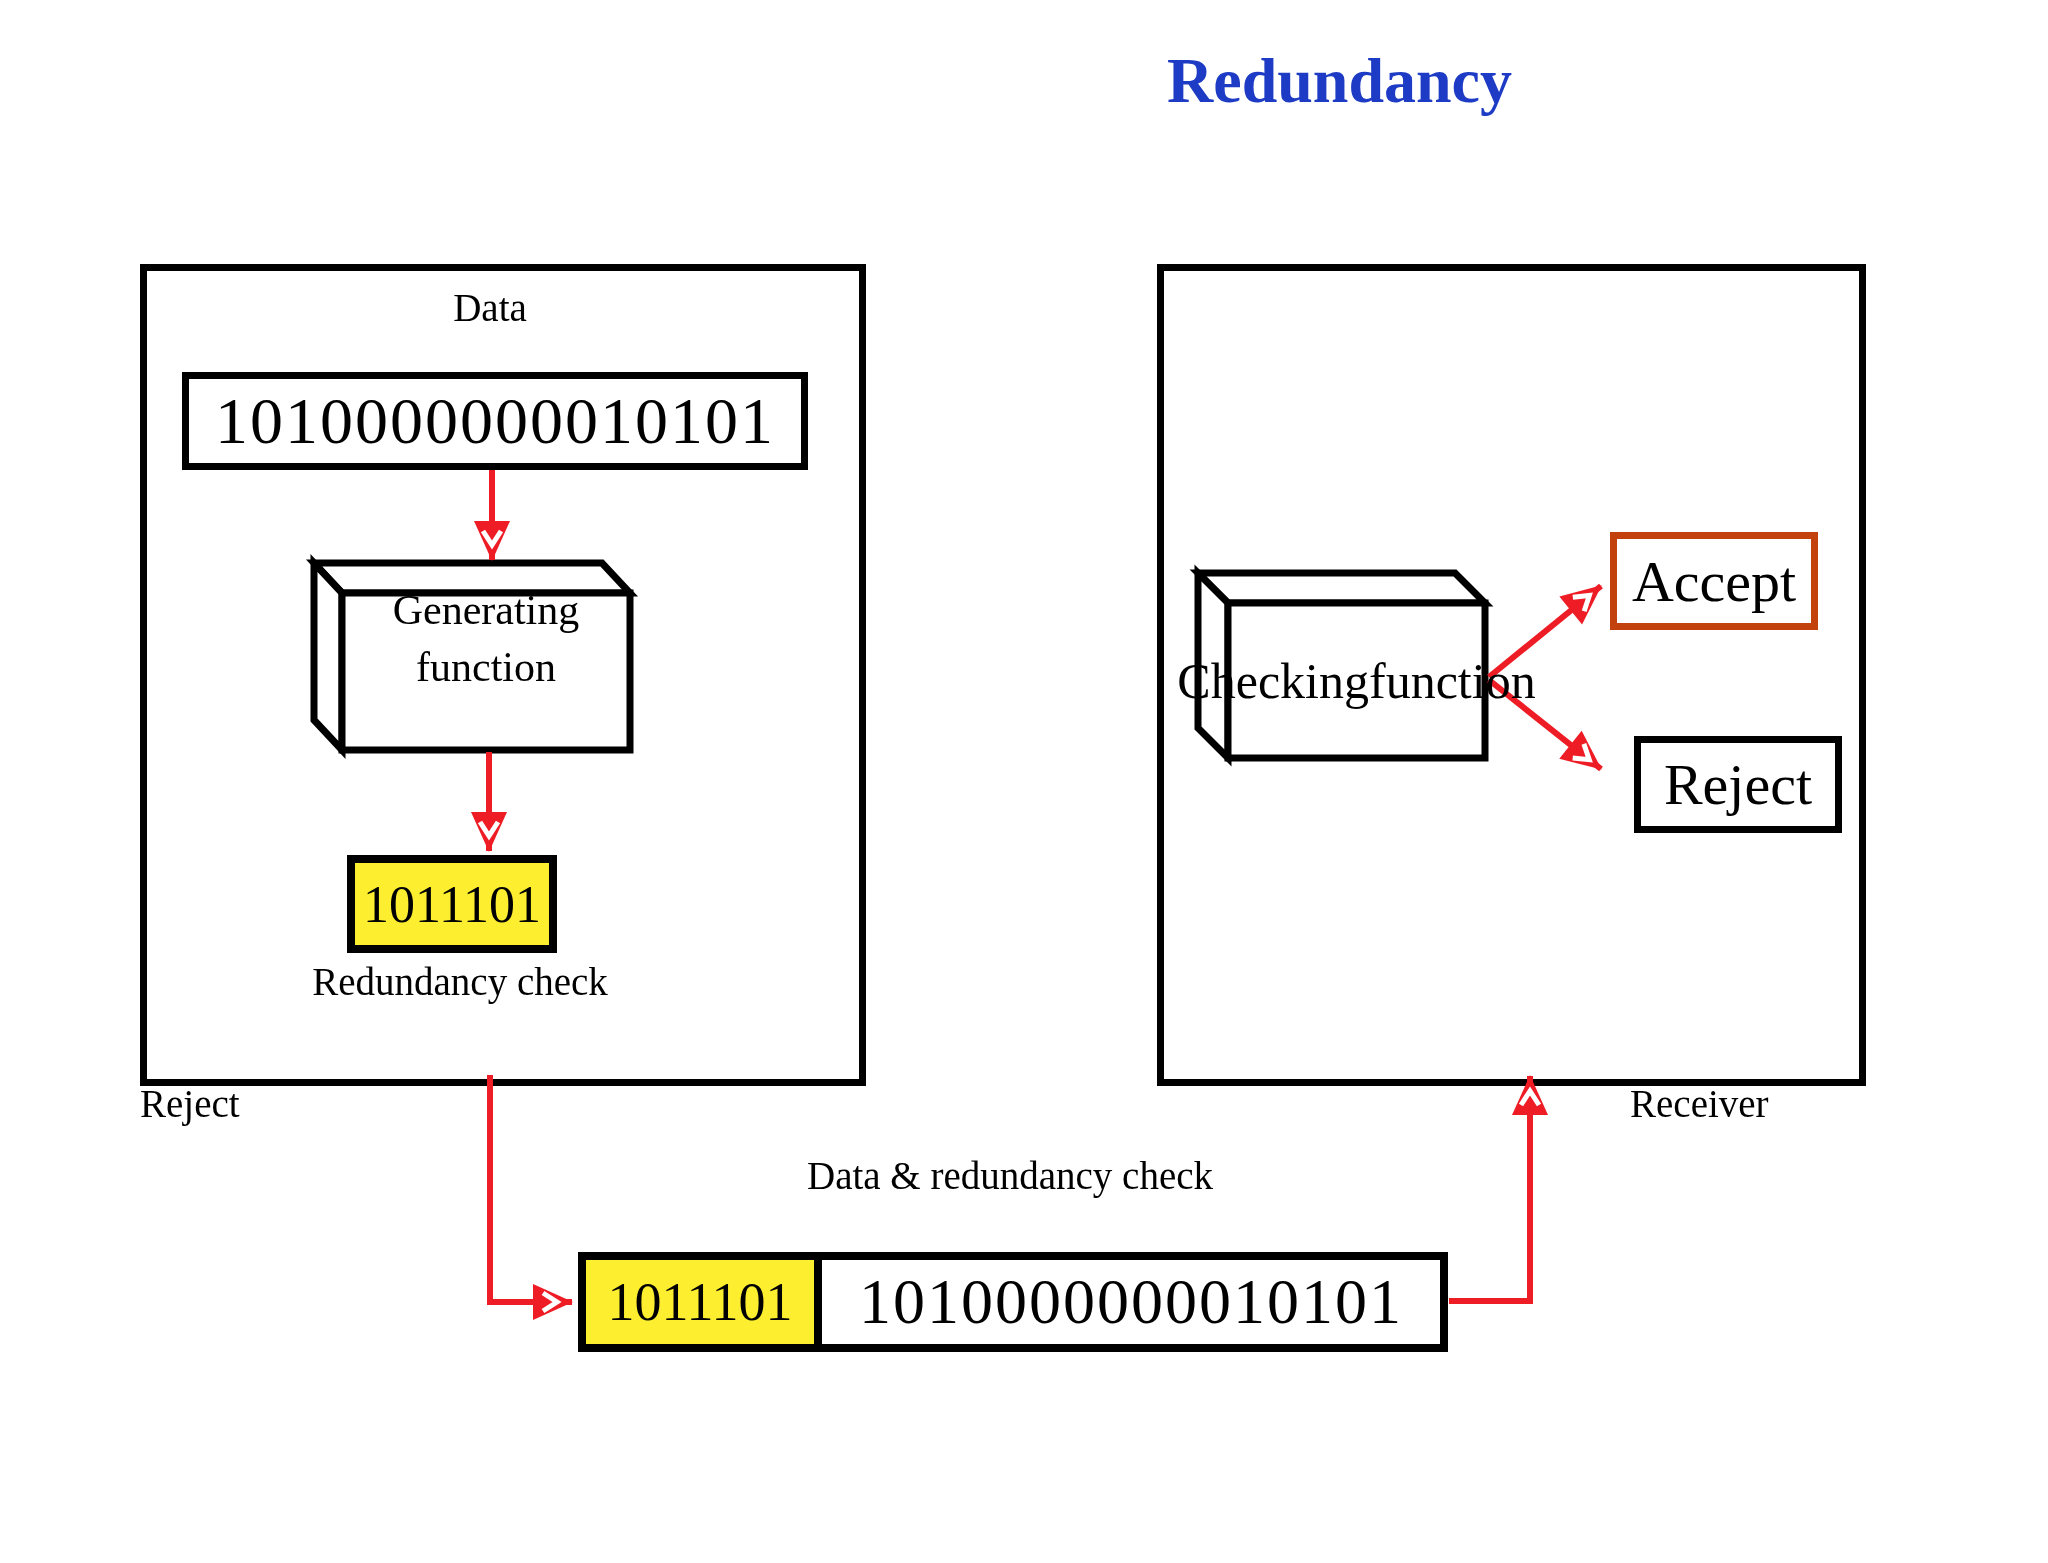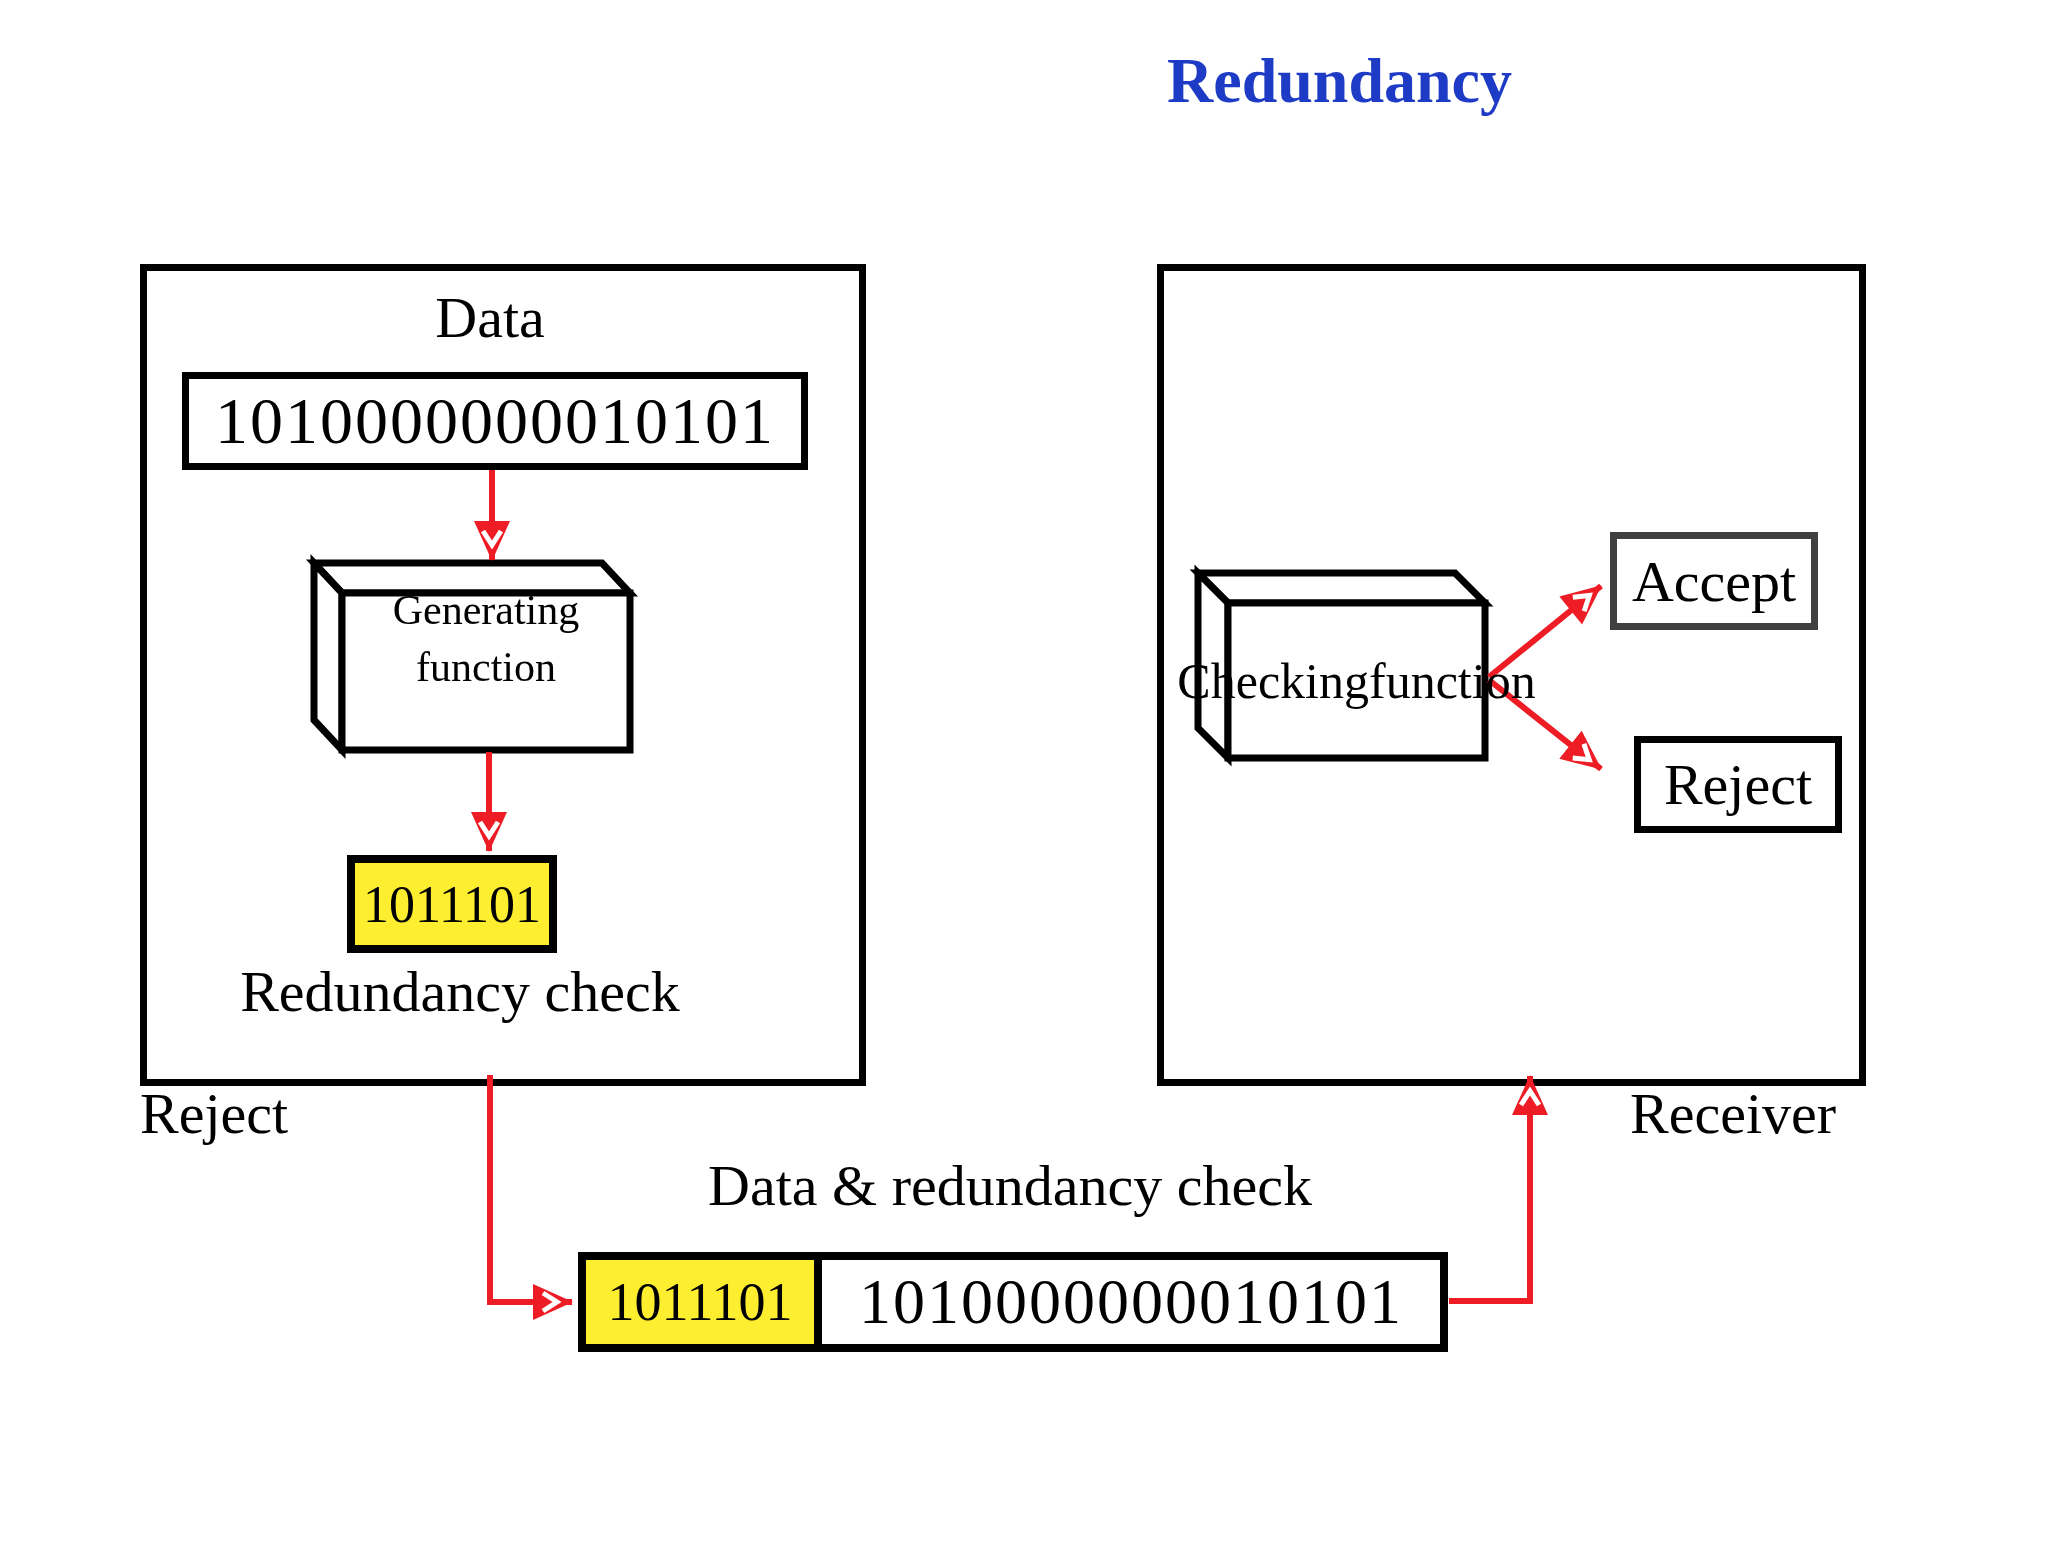"Data" .label { font-size: 58px -> 39px }
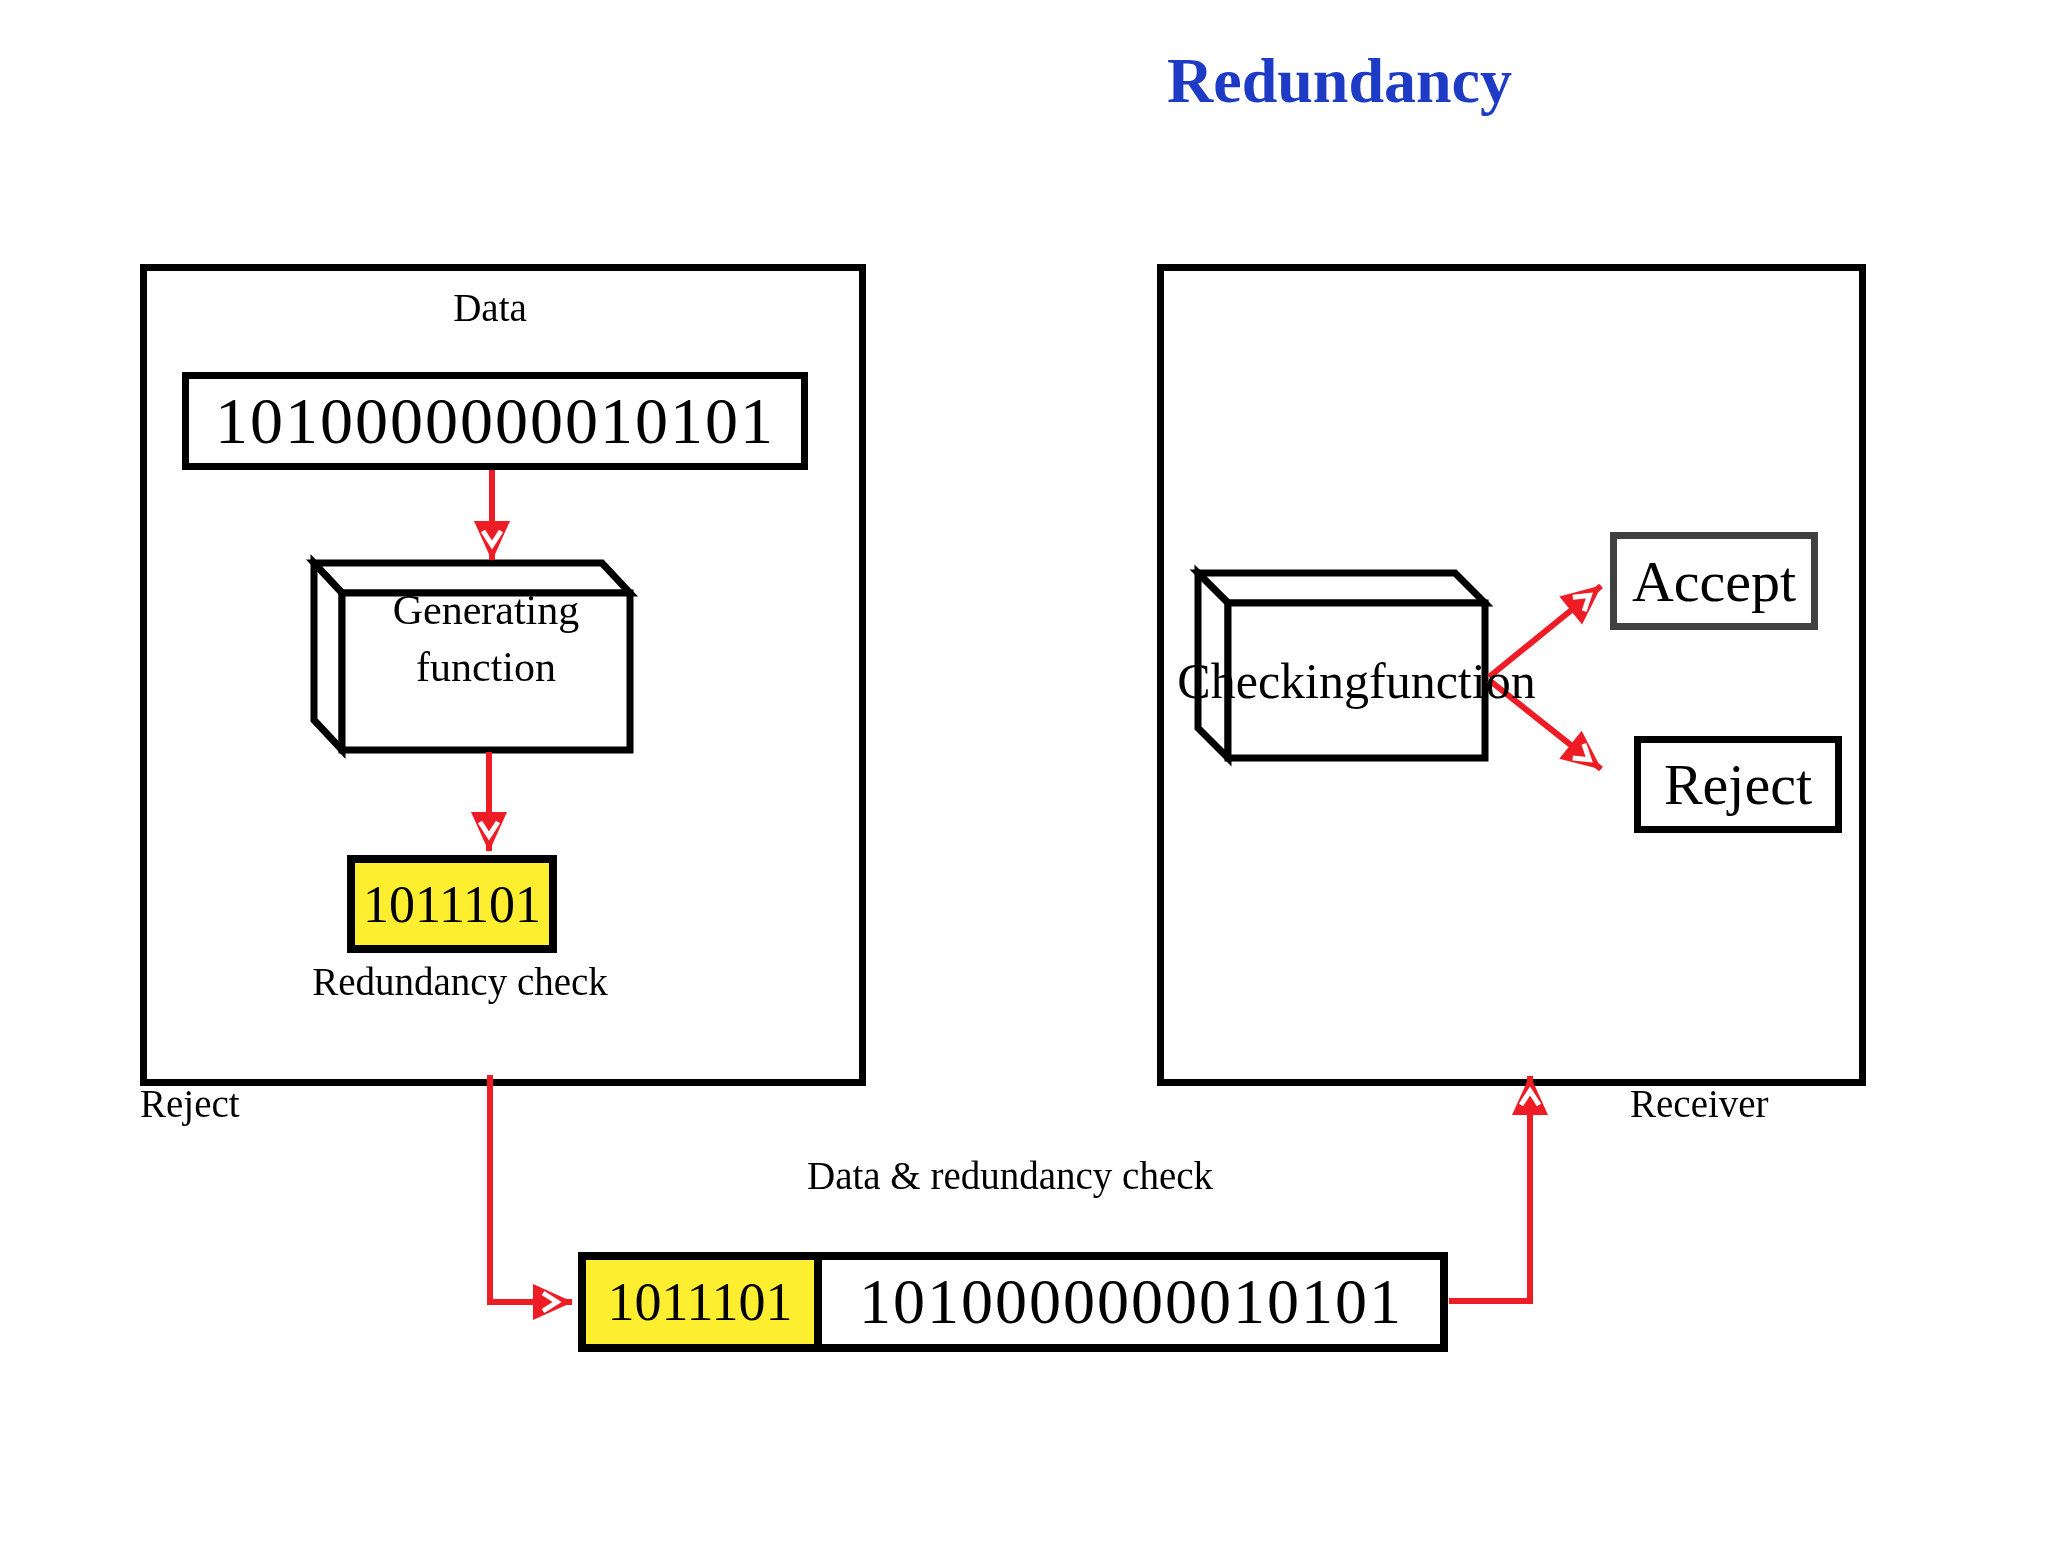"Accept" .accept-box { border: 7px solid #404040 -> 7px solid #c2410c }
